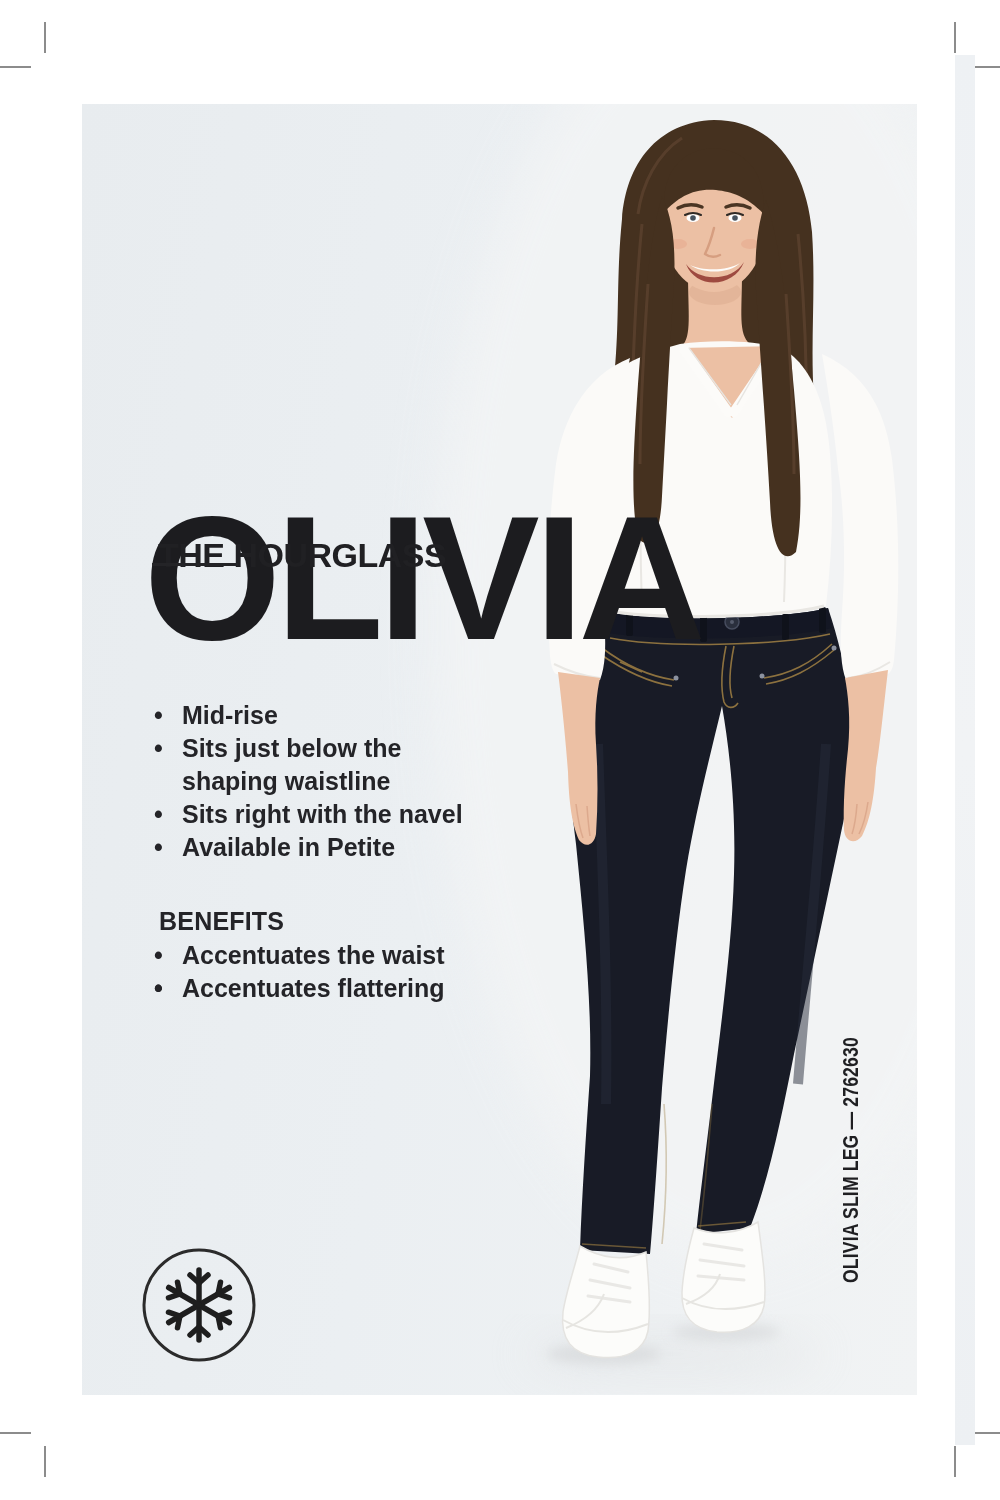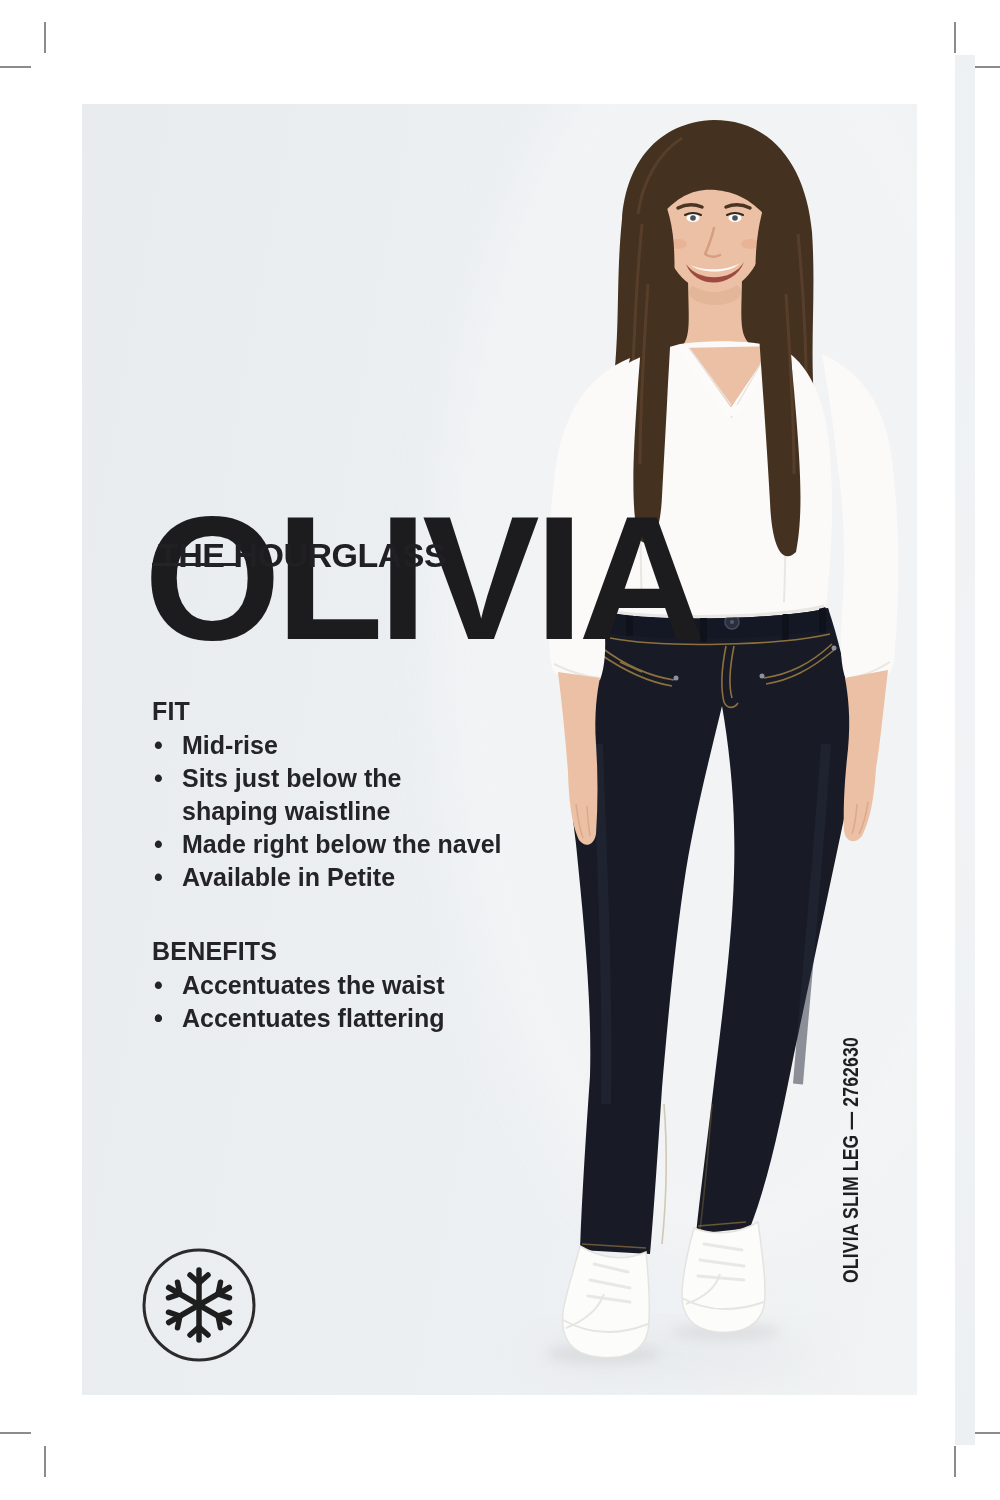"FIT" h3 { html: <h3>FIT</h3> -> none }
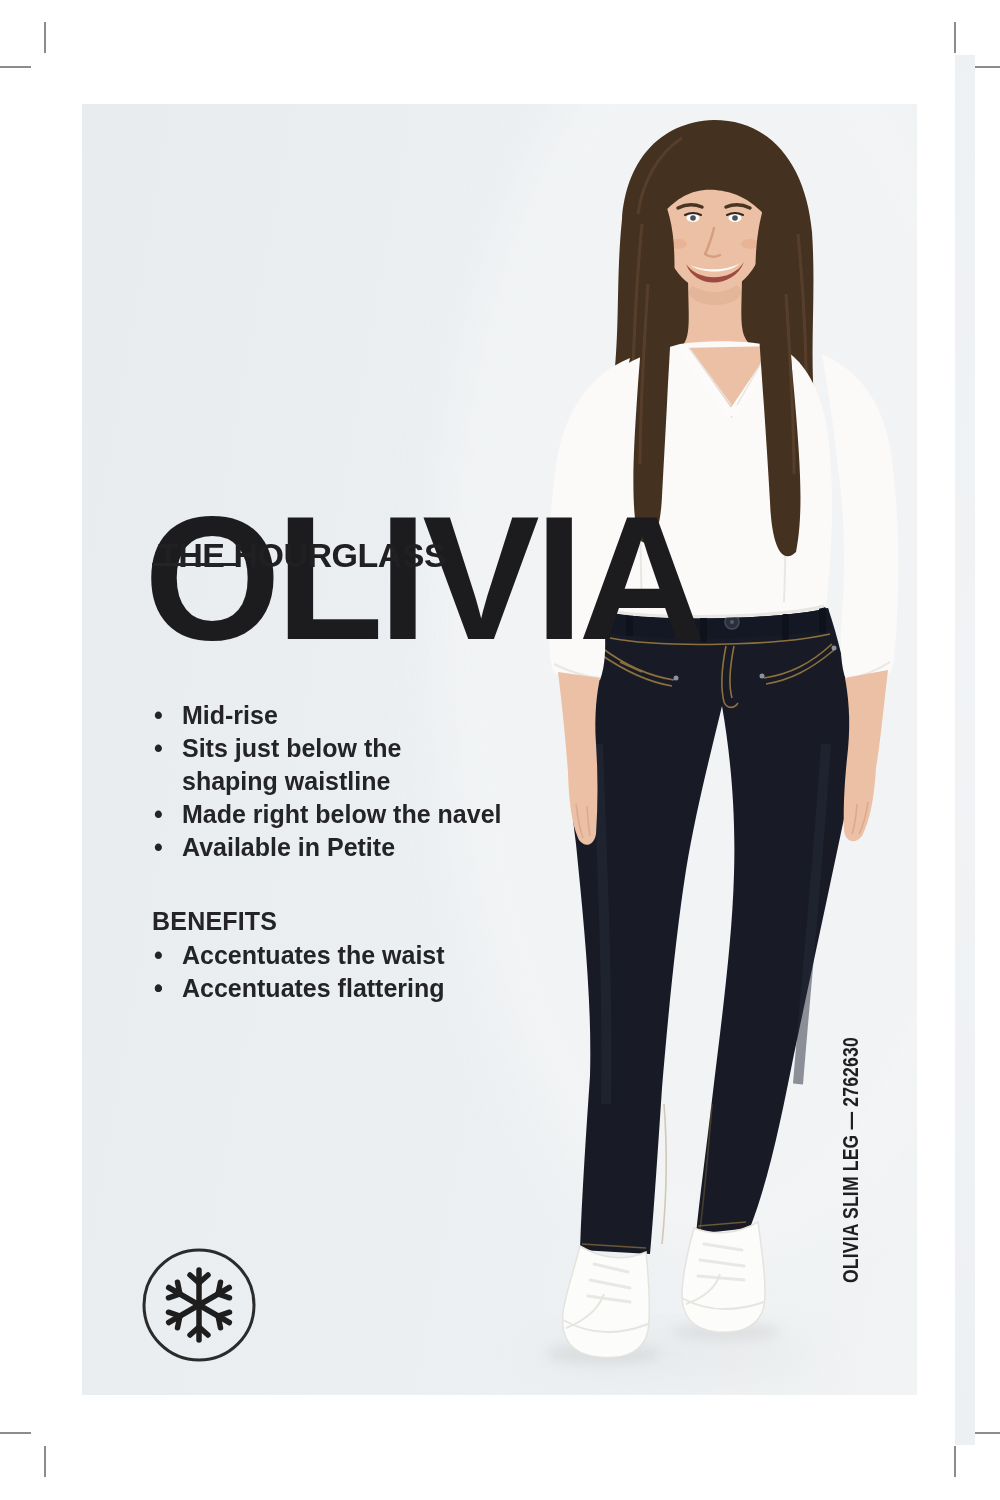"Made right below the navel" span { text: Made right below -> Sits right with }
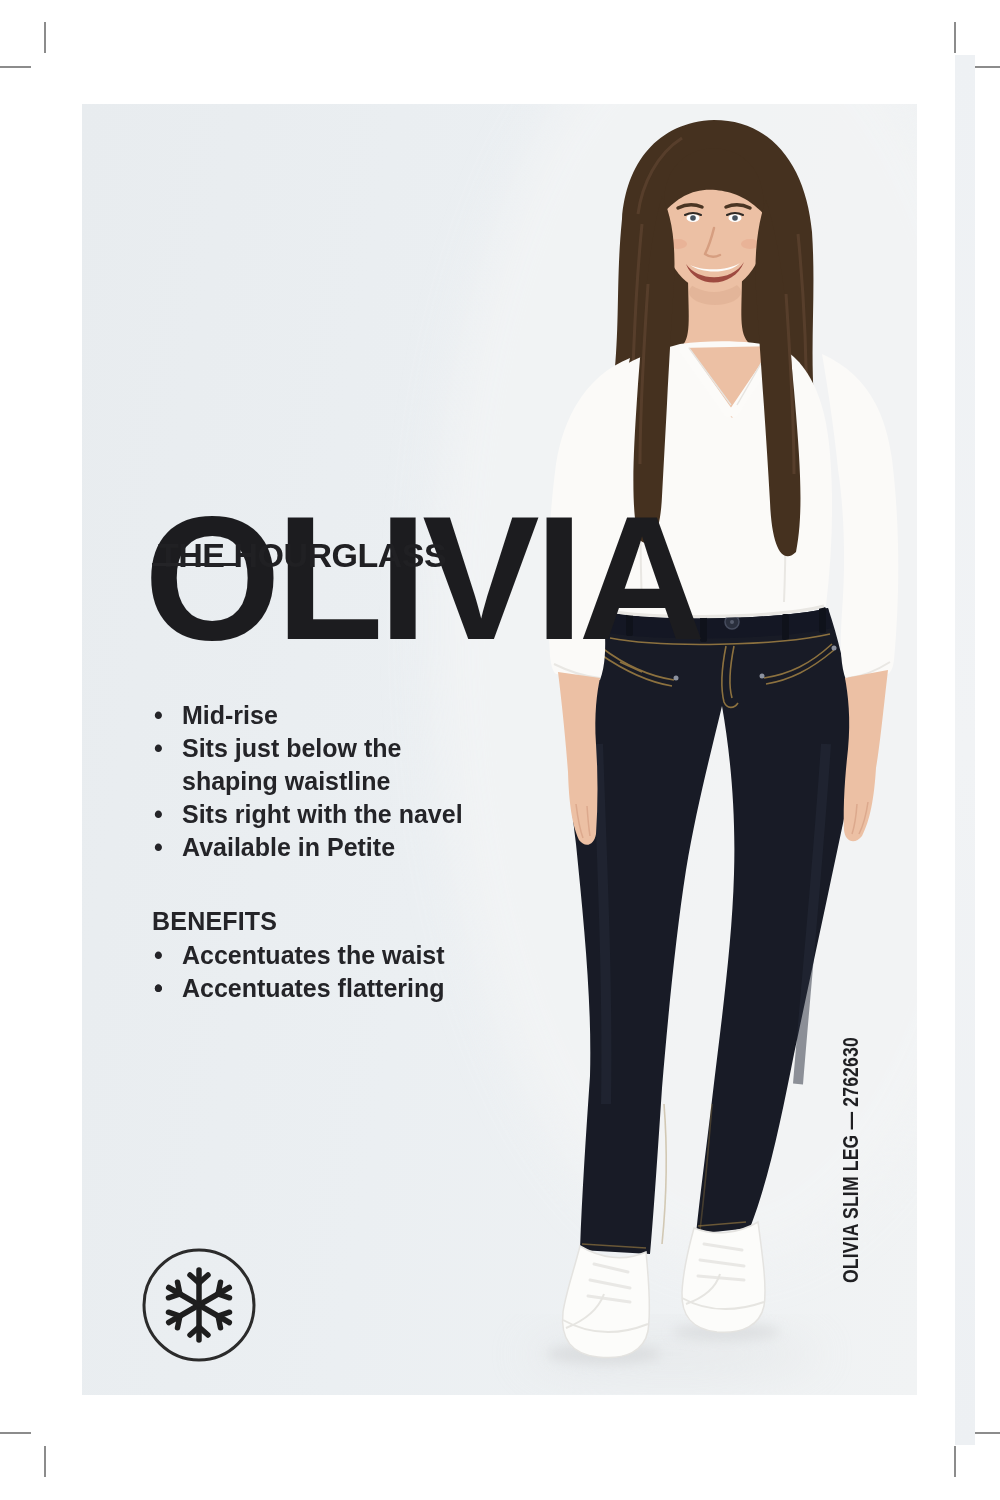"BENEFITS" .copy .benefits-h { margin-left: none -> 7px }
